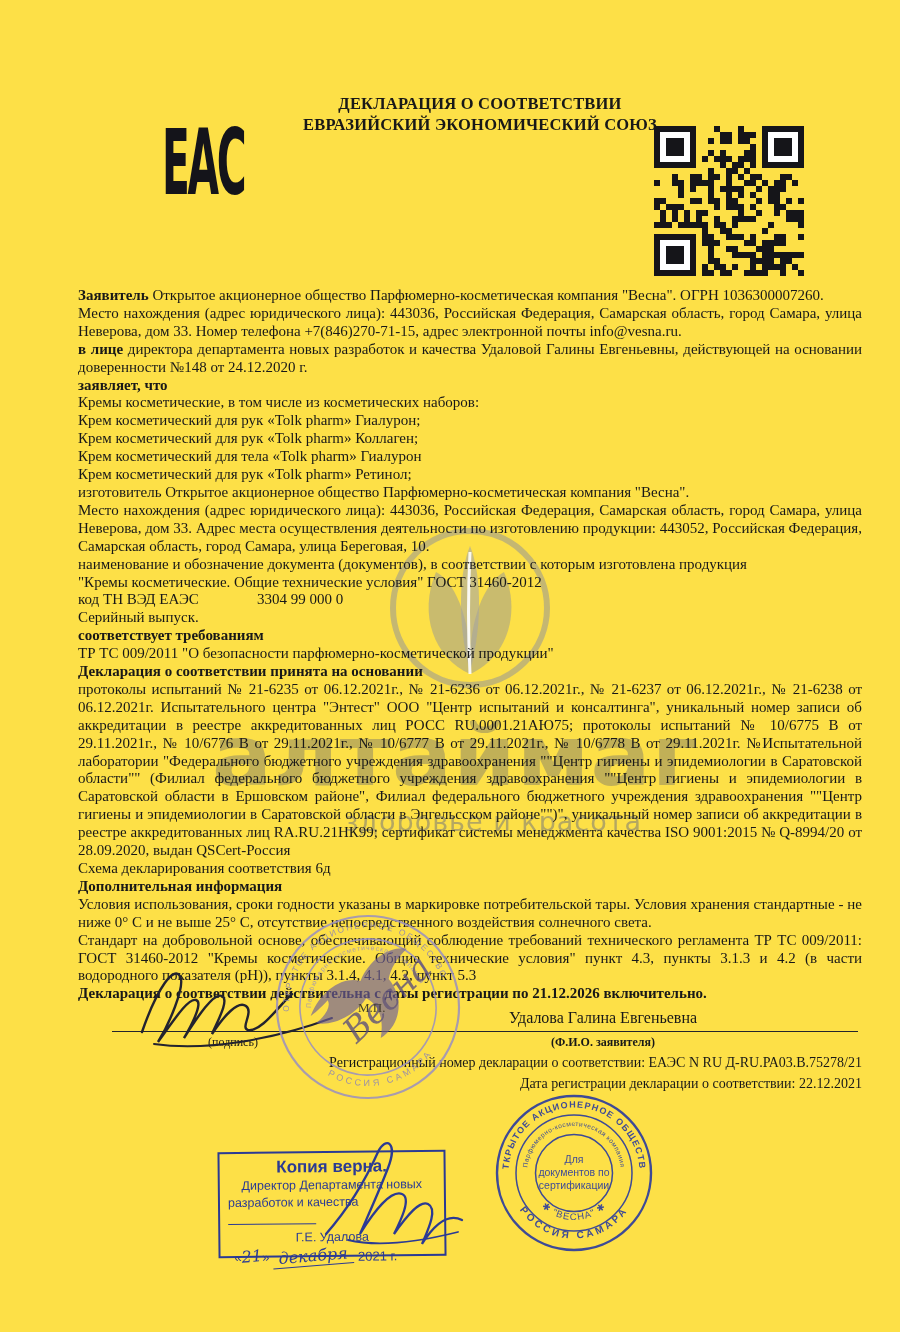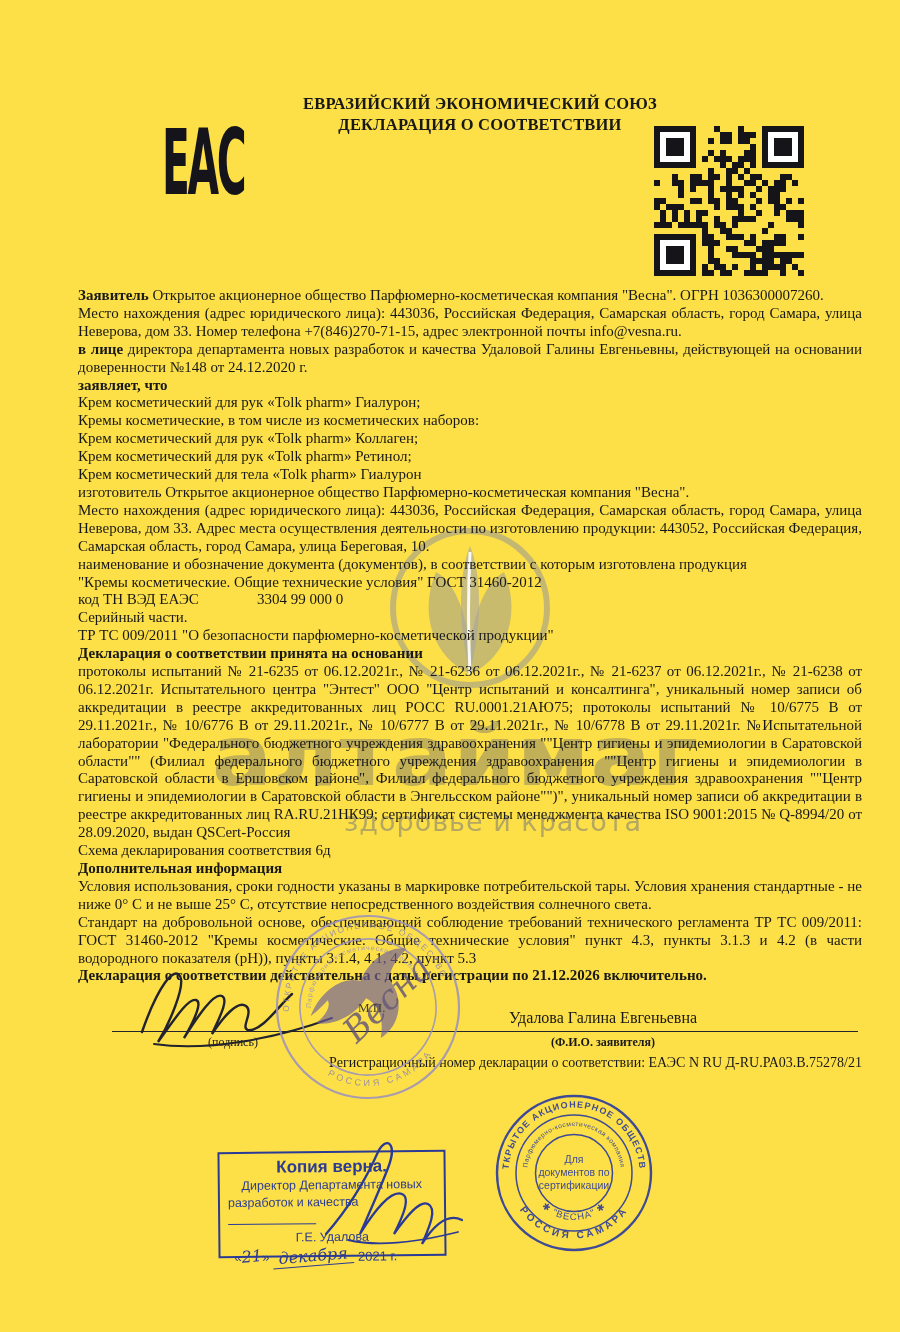"ЕВРАЗИЙСКИЙ ЭКОНОМИЧЕСКИЙ СОЮЗ" div { order: before "ДЕКЛАРАЦИЯ О СООТВЕТСТВИИ" -> after "ДЕКЛАРАЦИЯ О СООТВЕТСТВИИ" }
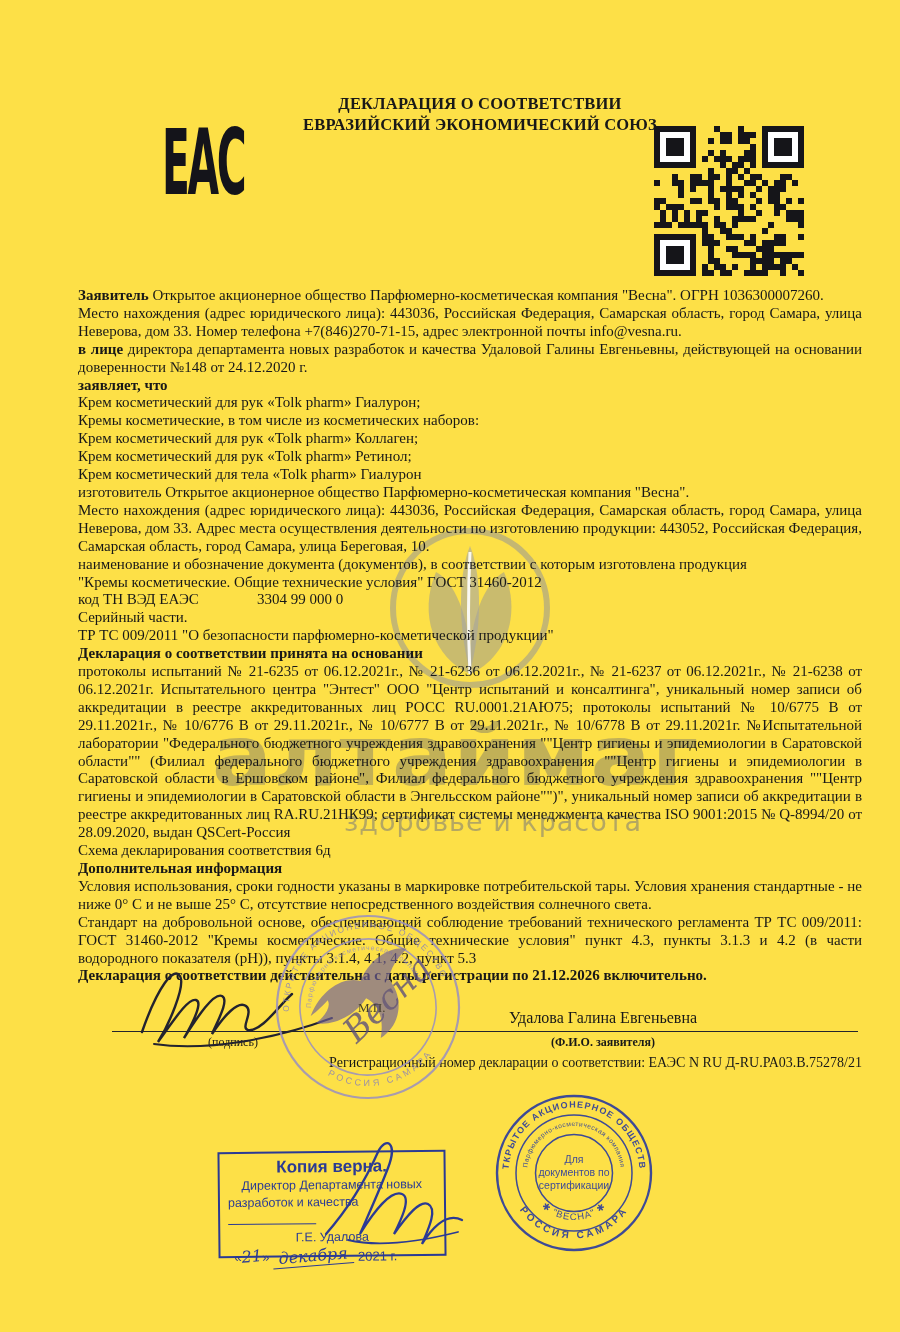"Крем косметический для рук «Tolk pharm» Гиалурон;" p { order: before "Кремы косметические, в том числе" -> after "Кремы косметические, в том числе" }
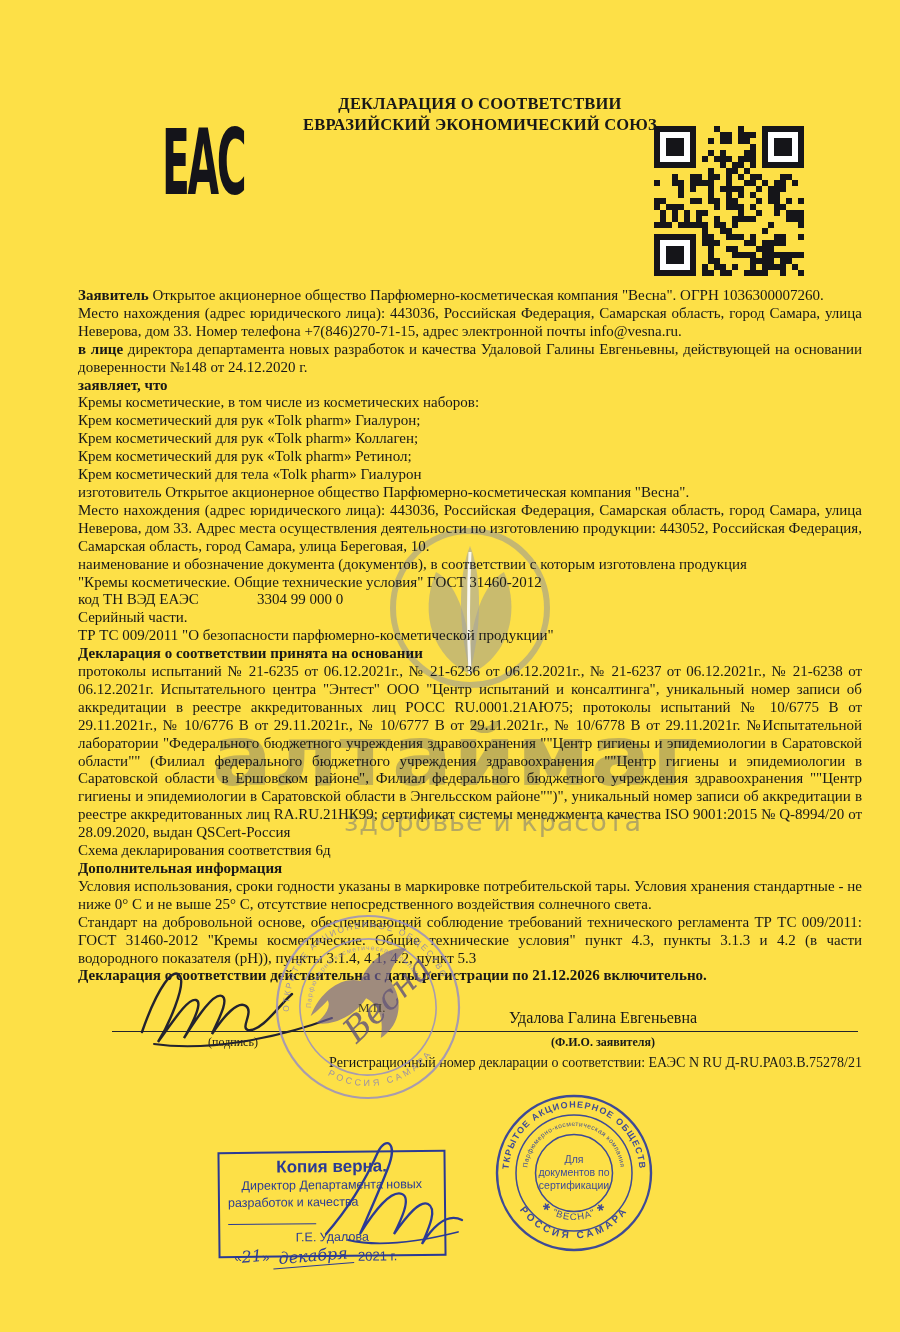"Крем косметический для рук «Tolk pharm» Ретинол;" p { order: before "Крем косметический для тела «Tolk" -> after "Крем косметический для тела «Tolk" }
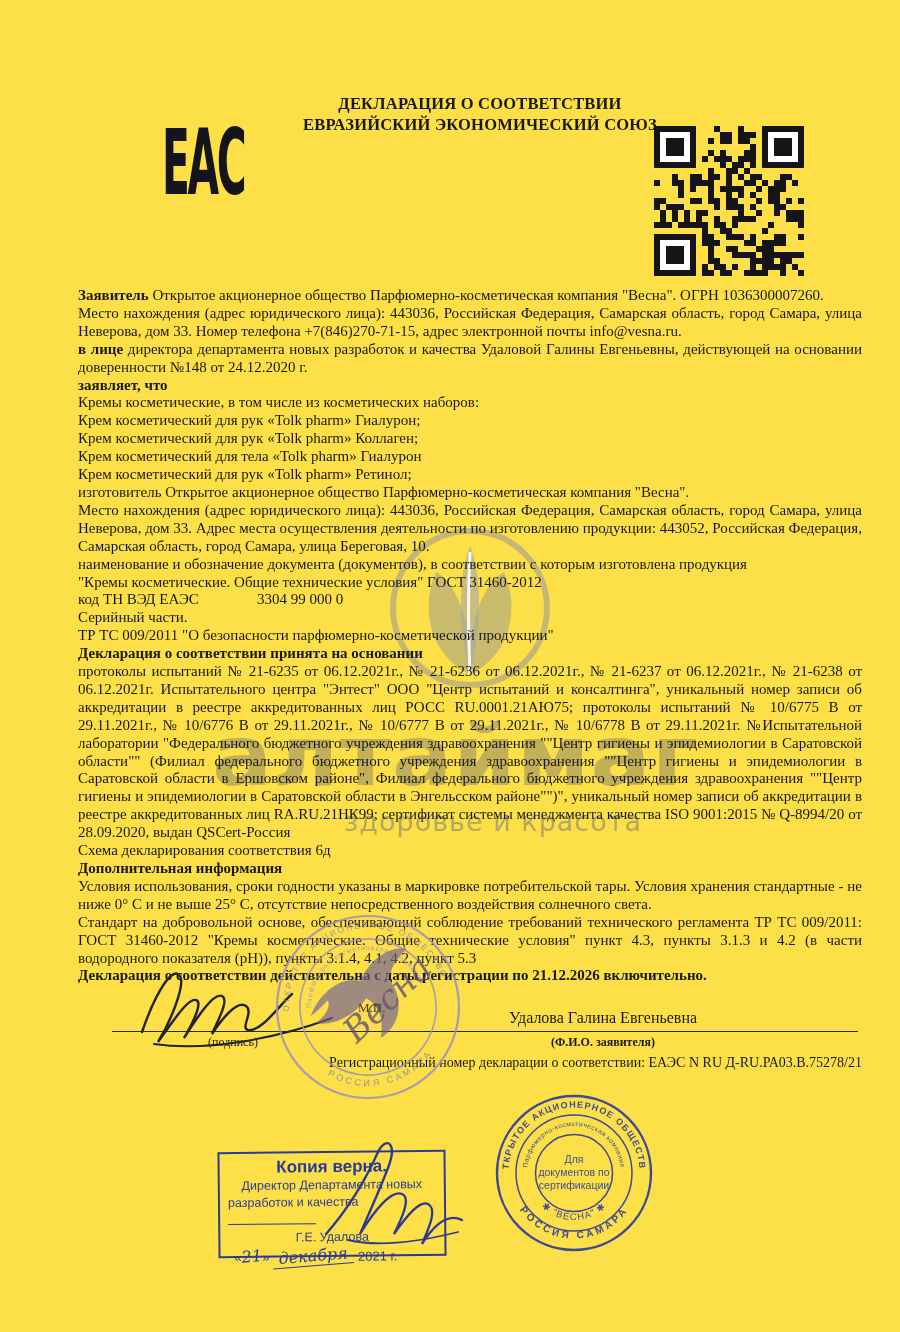"Серийный части." p { text: части -> выпуск }
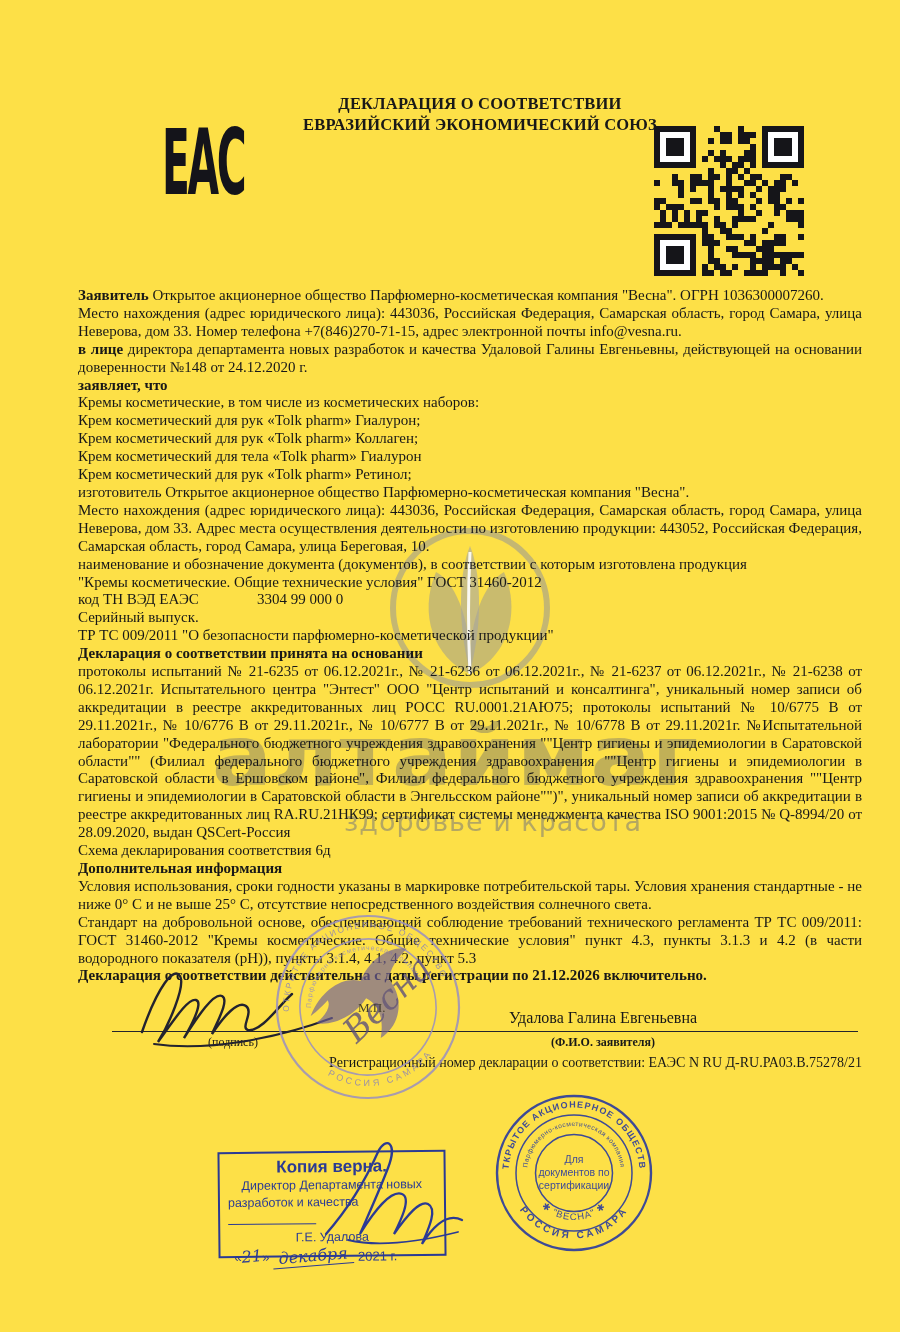"соответствует требованиям" p.b { html: none -> <p>соответствует требованиям</p> }
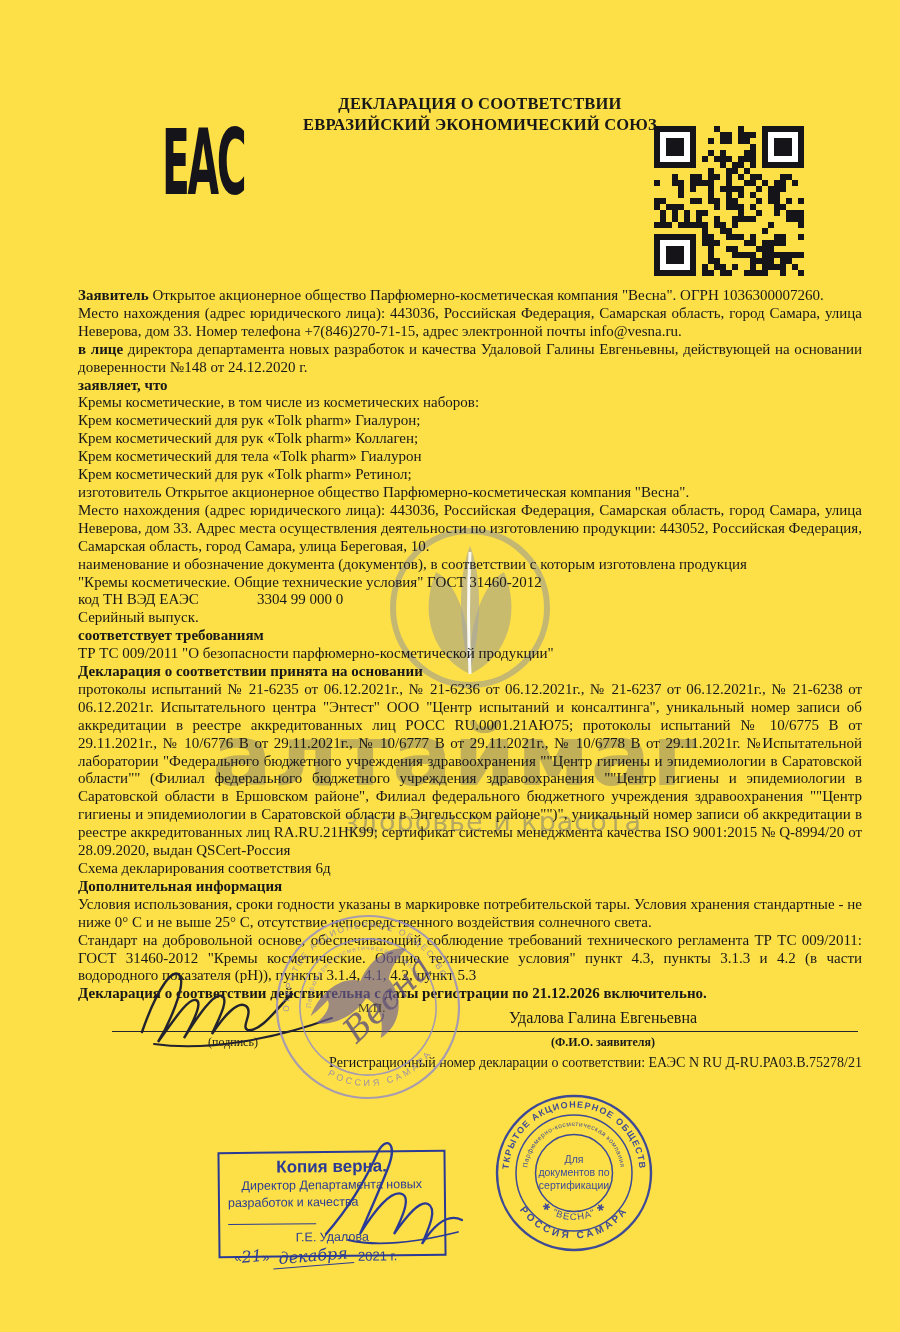"Дата регистрации декларации о" div { html: none -> <div><span>Дата регистрации декларации о соответствии:</span> <span>22.12.2021</span></div> }
